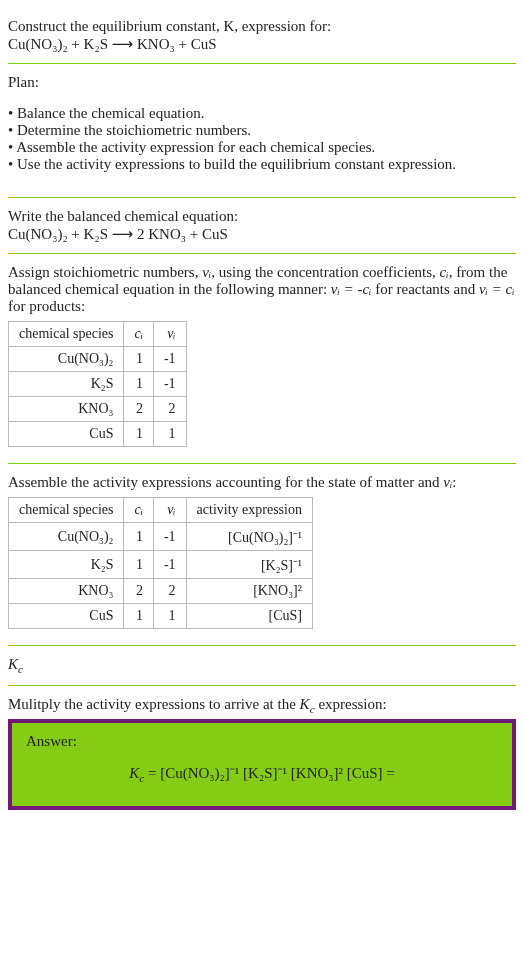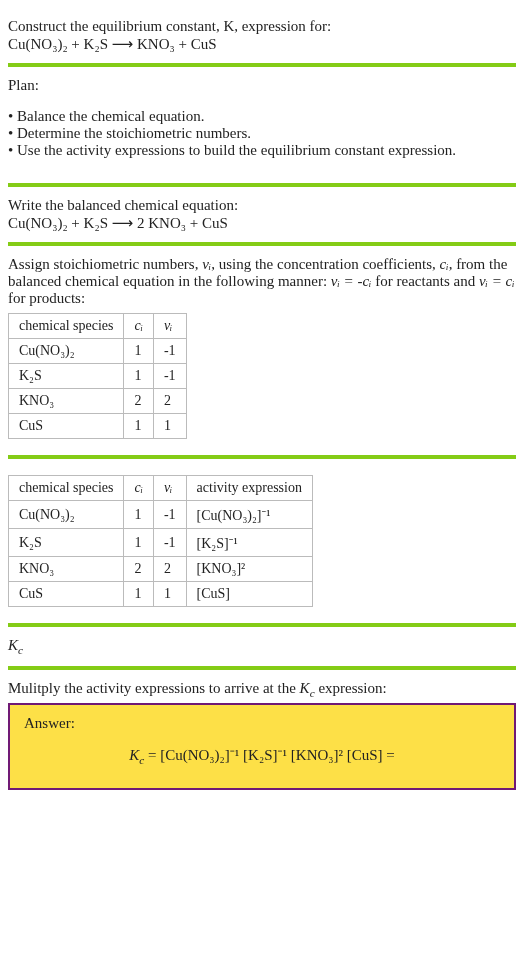"Construct the equilibrium constant, K," .section { border-bottom: 4px solid #84cc16 -> 1px solid #84cc16 }
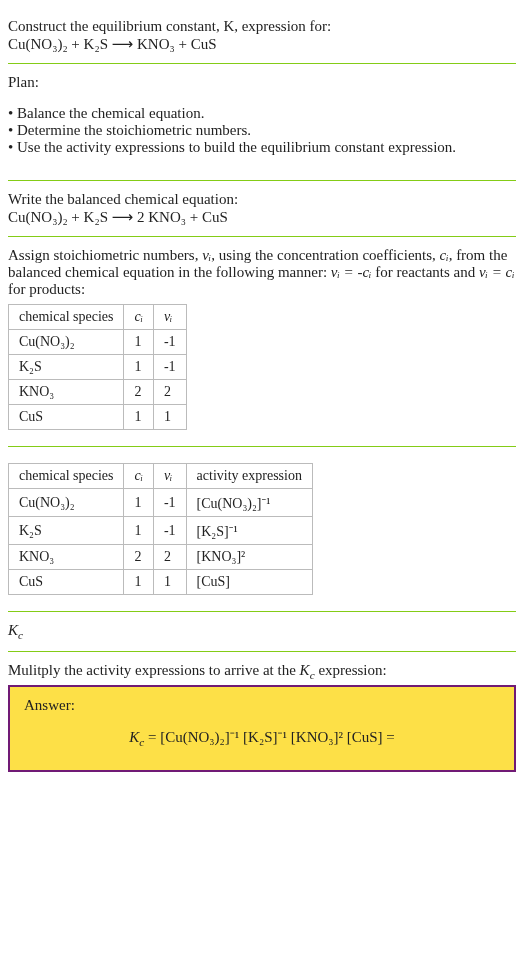"Assemble the activity expression for" li { html: none -> <li>Assemble the activity expression for each chemical species.</li> }
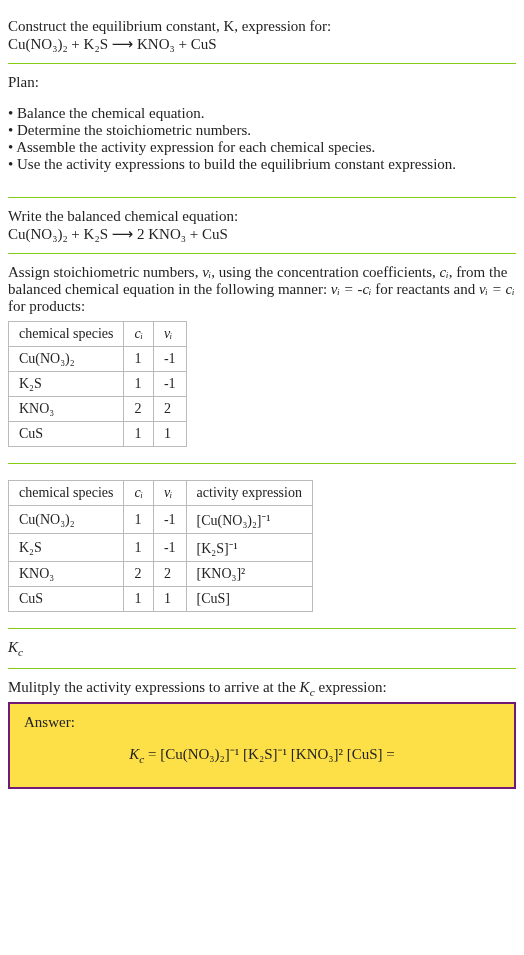"chemical species" td, th { text-align: left -> right }
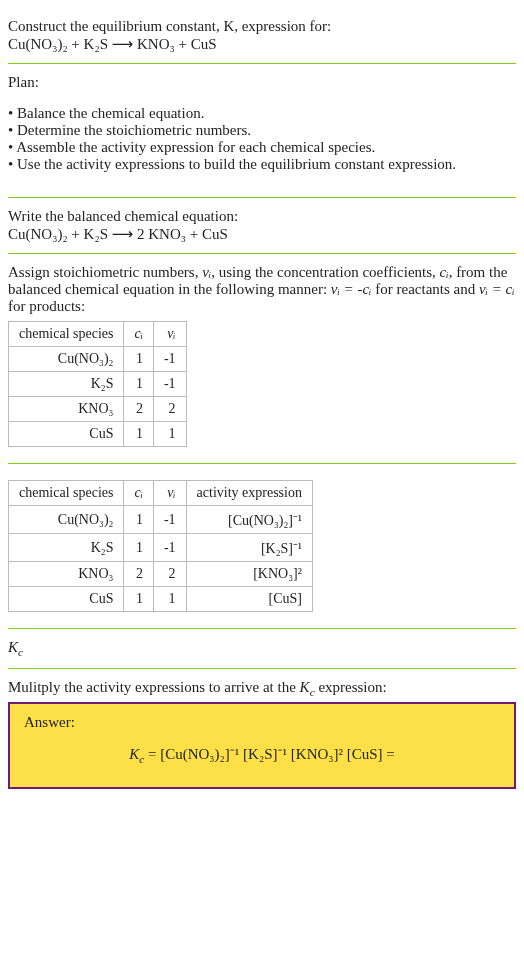"Assemble the activity expressions" div { html: none -> <div> <span>Assemble the activity expressions accounting for the state of matter and </span><span>νᵢ</span><span>:</span> </div> }
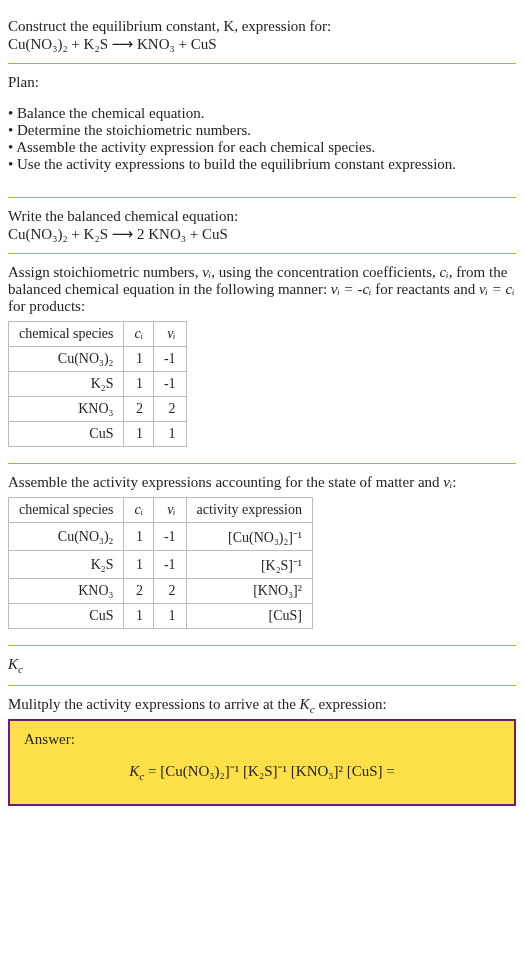"Answer:" .answer-box { background: #fde047 -> #84cc16; border: 2px solid #701a75 -> 4px solid #701a75 }
